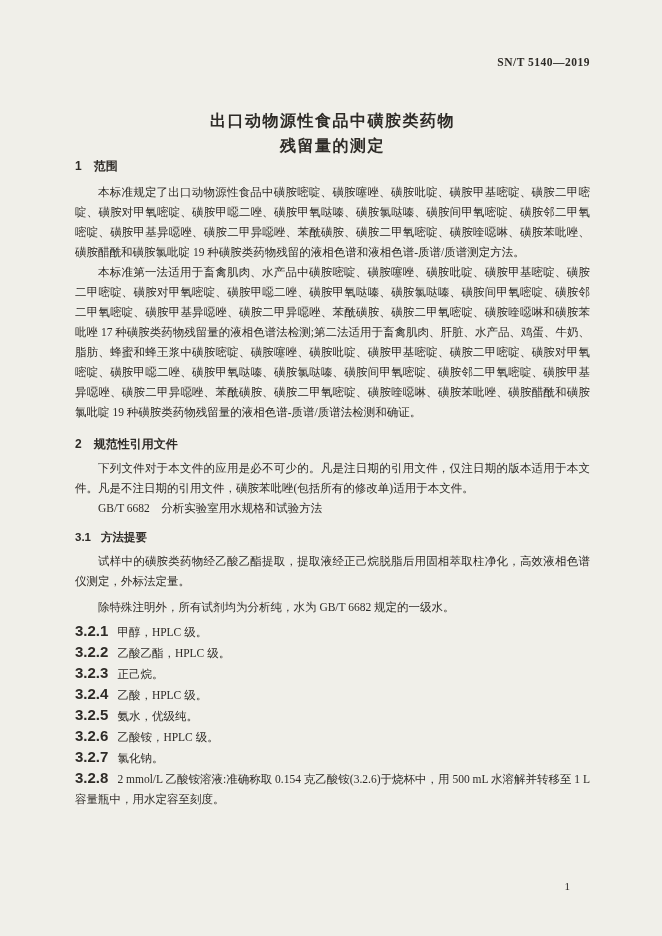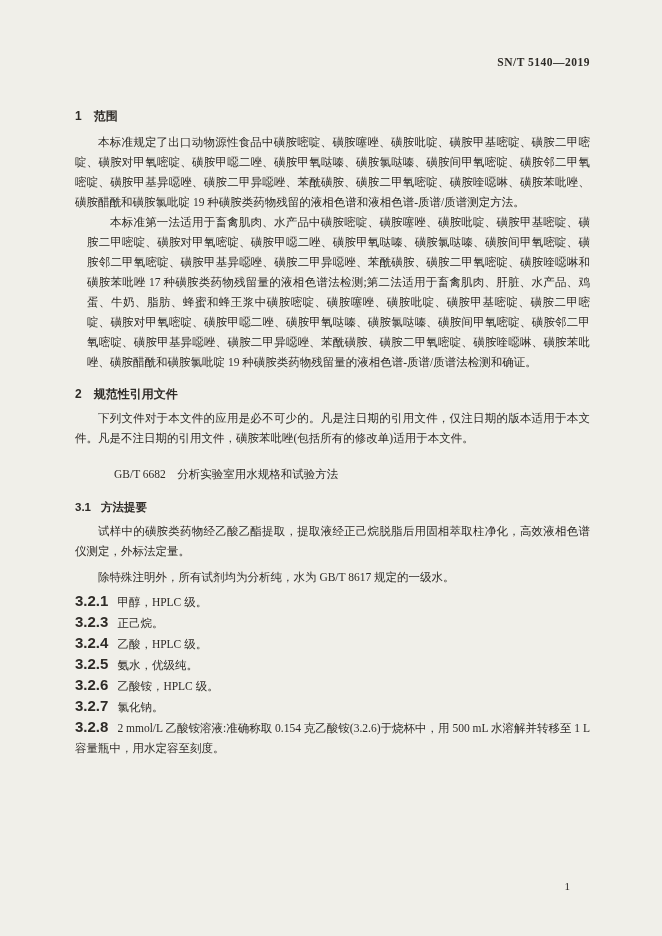"出口动物源性食品中磺胺类药物" div.doc-title { html: none -> <div> <div>出口动物源性食品中磺胺类药物</div> <div>残留量的测定</div> </div> }
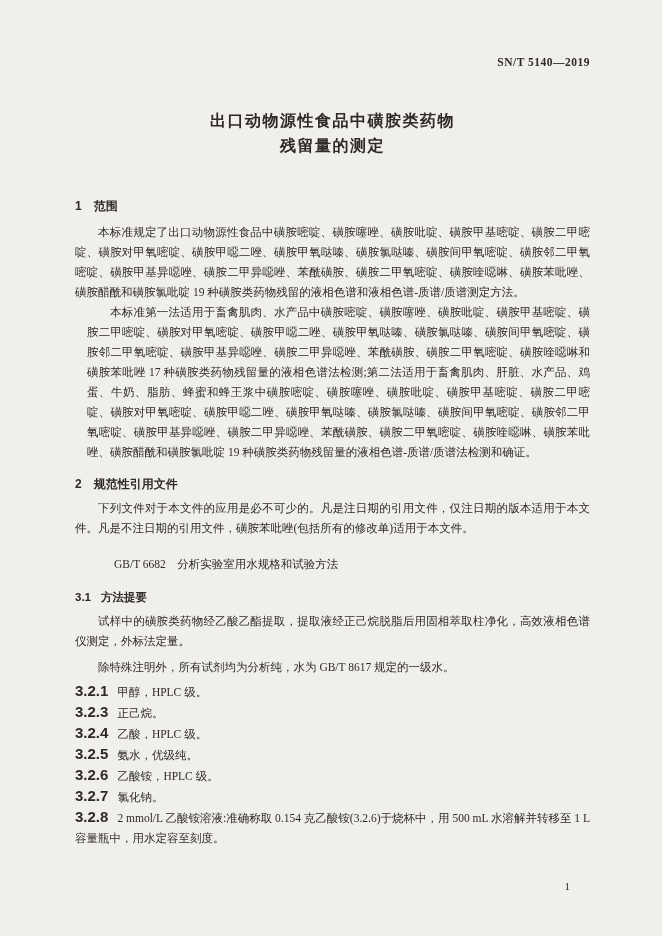"1 范围" .h-clause { margin-top: 40px -> none }
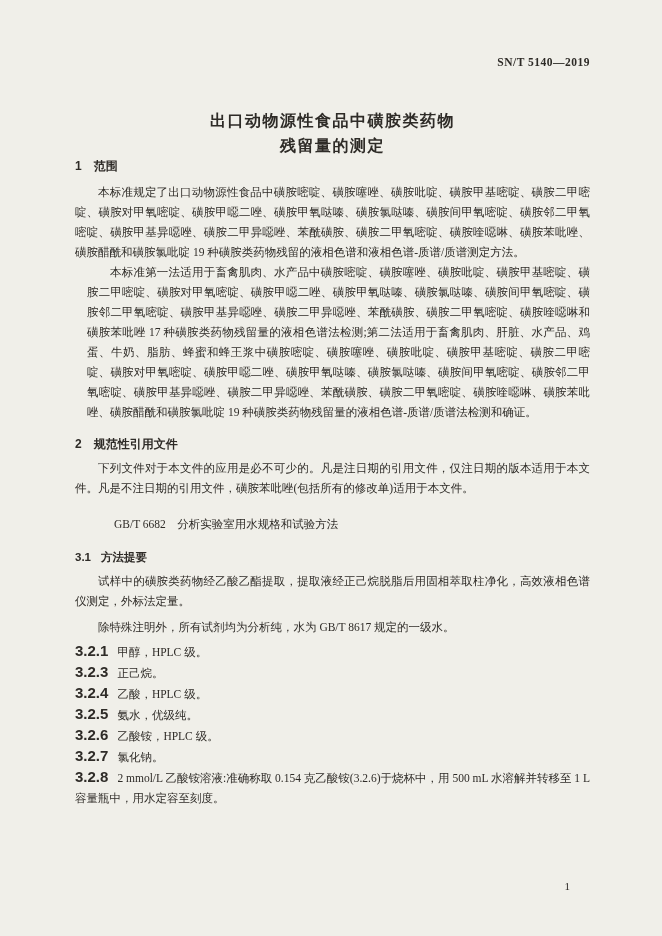"本标准第一法适用于畜禽肌肉、水产品中磺胺嘧啶、磺胺噻唑、磺胺吡啶、磺胺甲基嘧啶、" .para.cont { margin-left: 12px -> none }
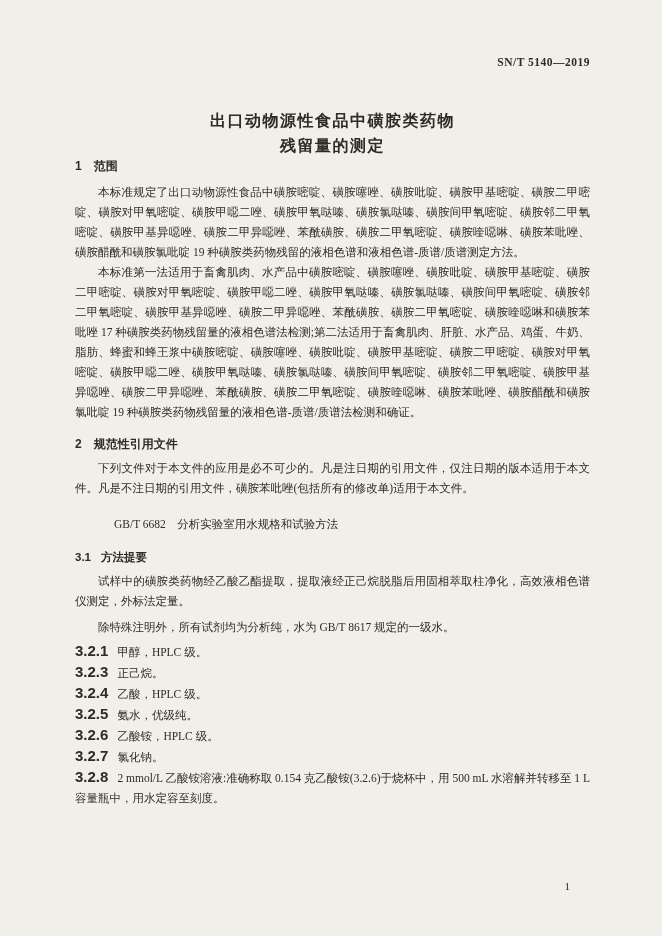"GB/T 6682 分析实验室用水规格和试验方法" .ref-line { margin: 16px -> 0 }
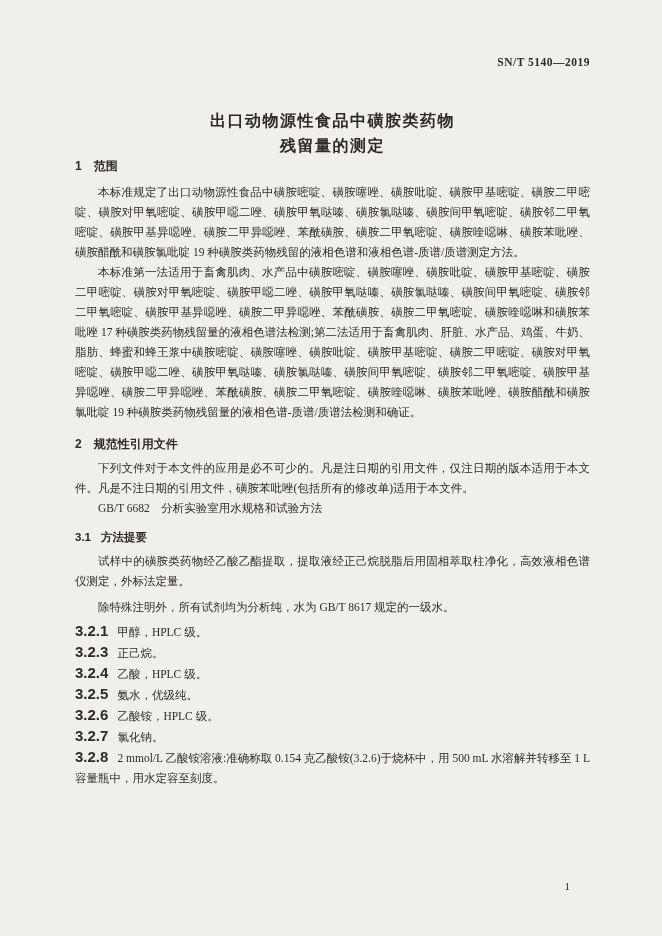"除特殊注明外，所有试剂均为分析纯，水为 GB/T 8617 规定的一级水。" p.para { text: 8617 -> 6682 }
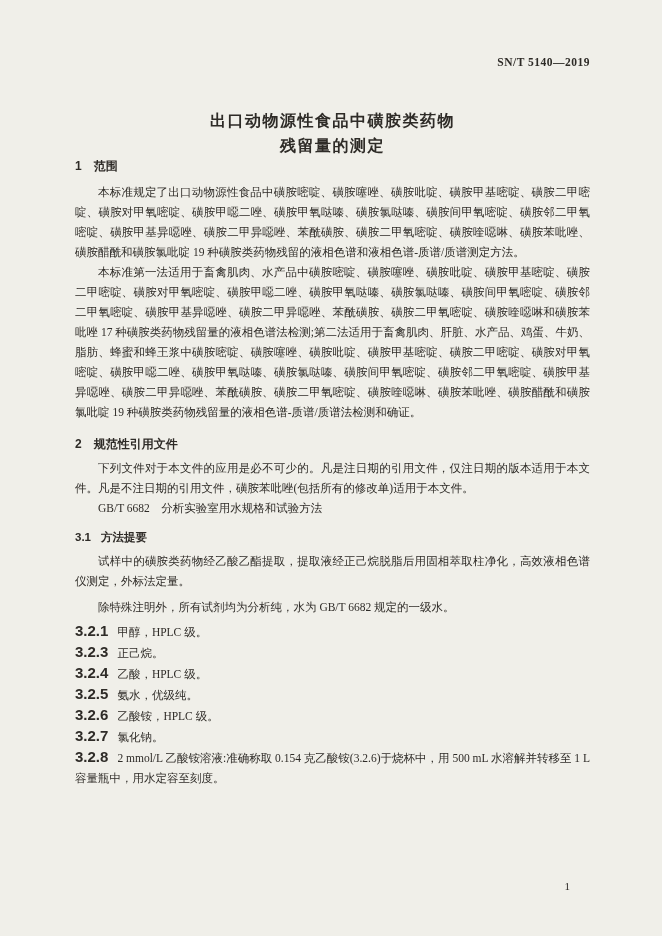"3.2.2 乙酸乙酯，HPLC 级。" p.clause-item { html: none -> <p> <span>3.2.2</span><span>乙酸乙酯，HPLC 级。</span> </p> }
